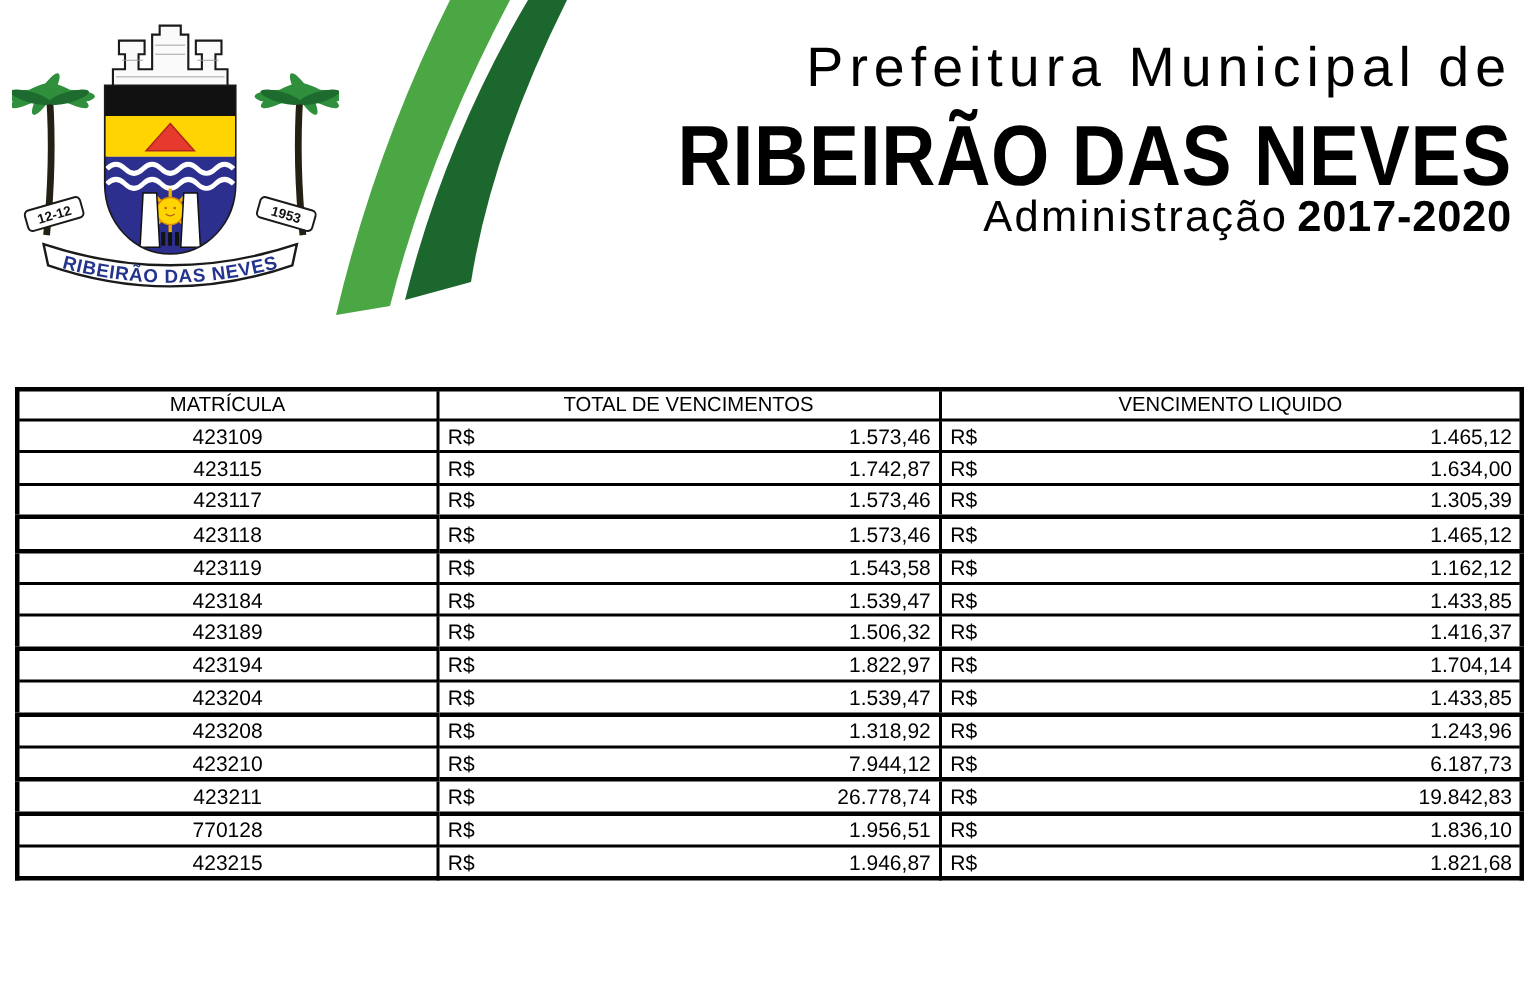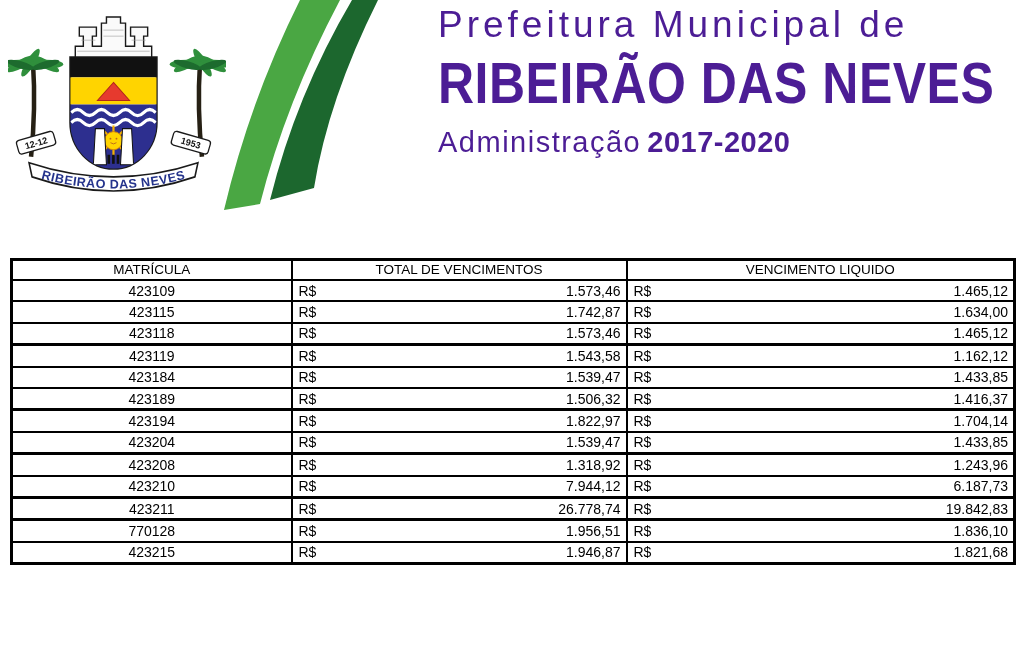"Prefeitura Municipal de" .title-block { color: #4c1d95 -> #000000; text-align: left -> right; top: 4px -> 24px }
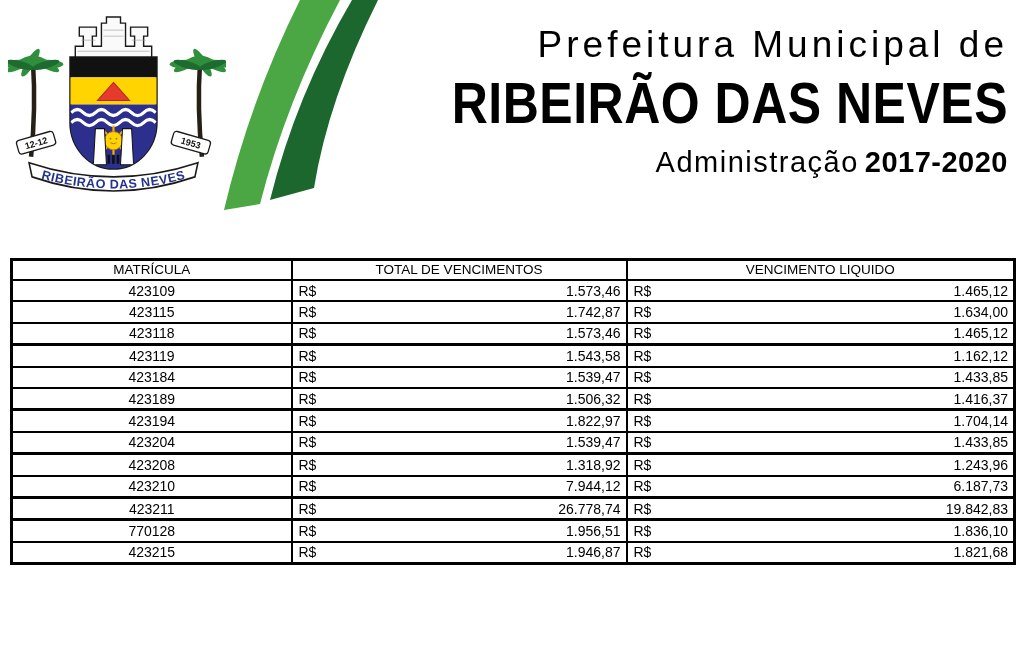"Administração 2017-2020" .title-line3 { margin-top: 17px -> none }
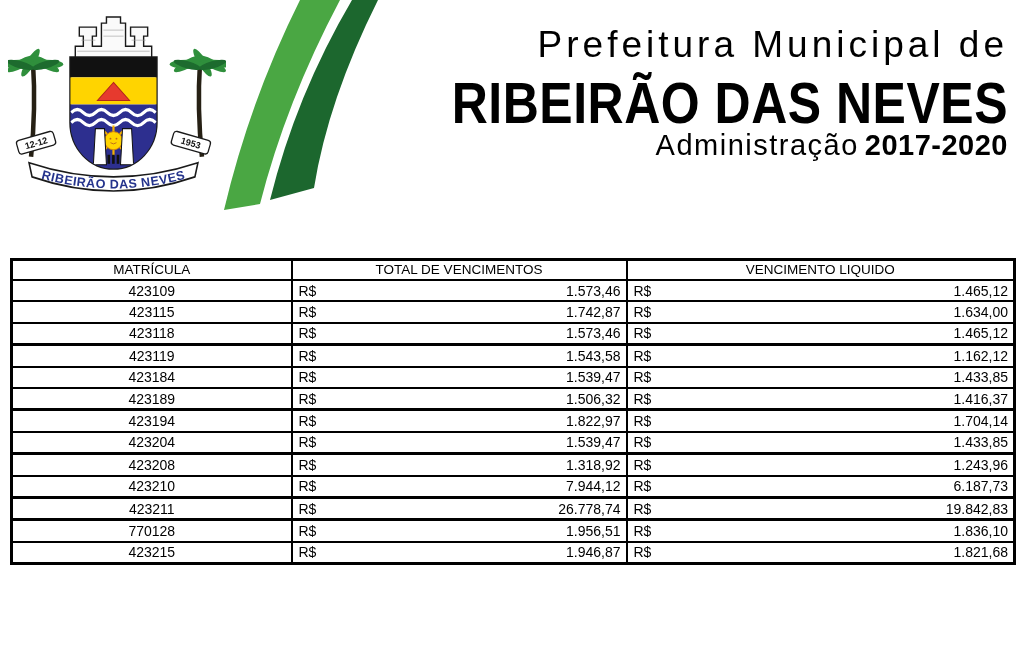"423117" tr.thick-after { html: none -> <tr> <td>423117</td> <td> <div> <span>R$</span> <span>1.573,46</span> </div> </td> <td> <div> <span>R$</span> <span>1.305,39</span> </div> </td> </tr> }
